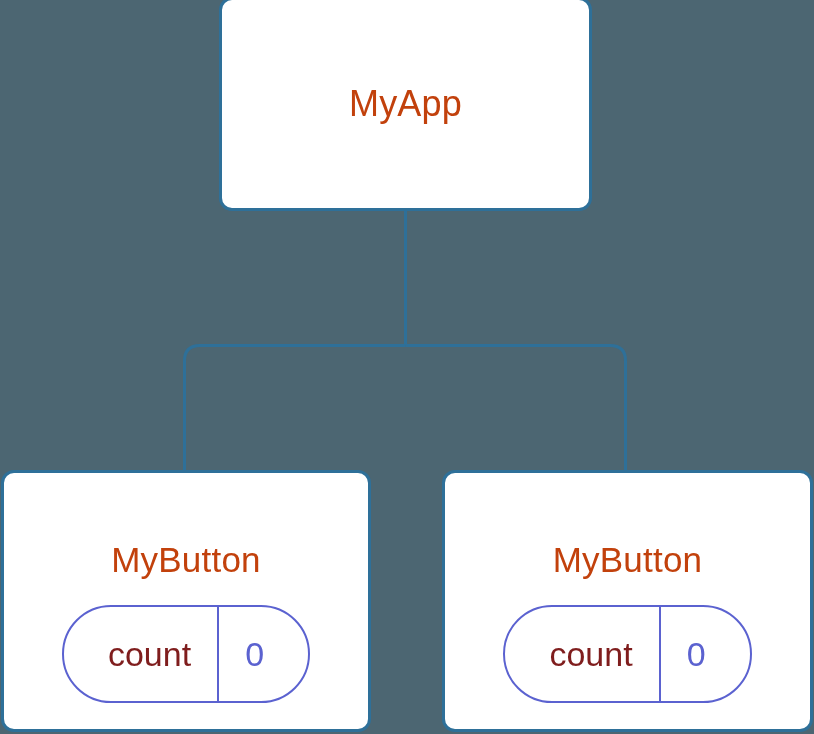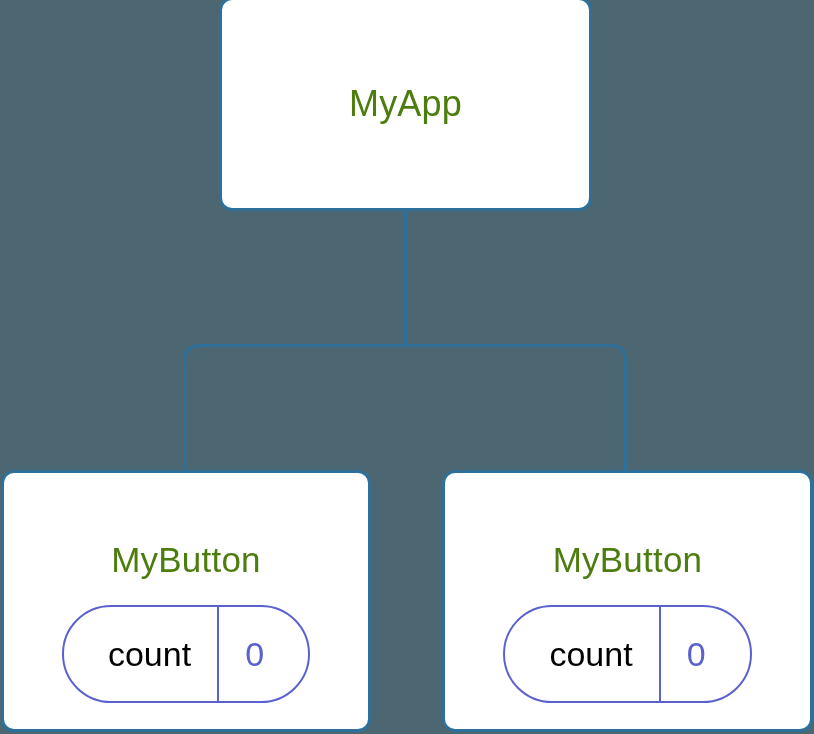"MyApp" .node-title { color: #4d7c0f -> #c2410c }
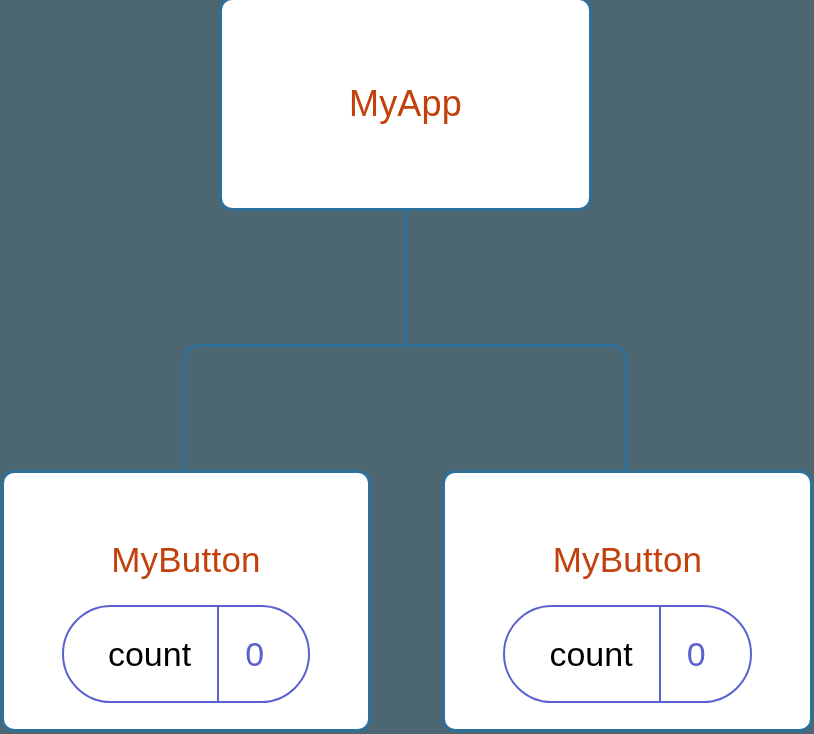"count" .state-key { color: #000000 -> #7f1d1d }
